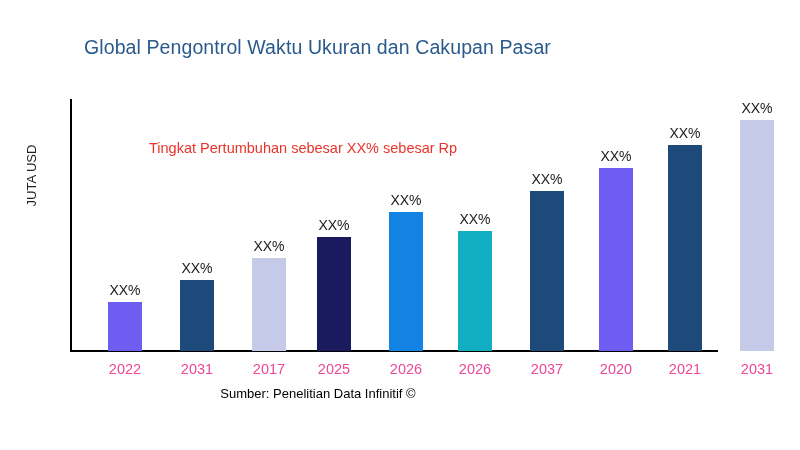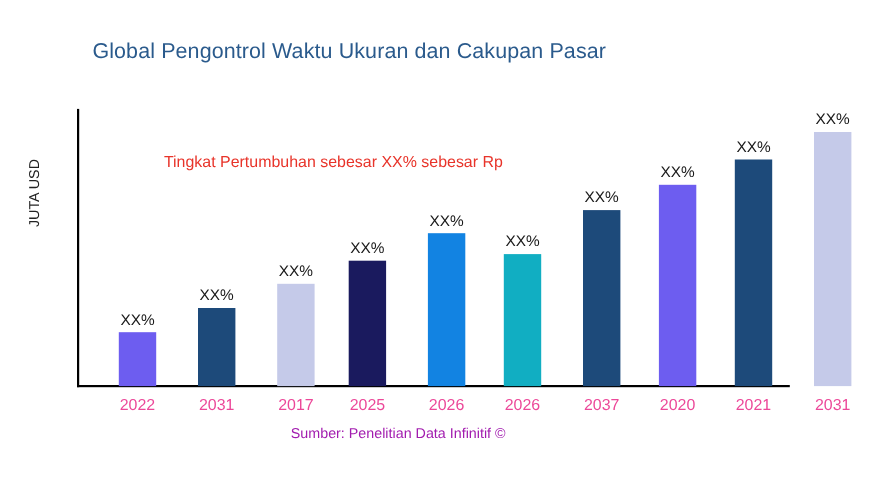"Sumber: Penelitian Data Infinitif ©" #source-caption { color: #a21caf -> #000000; padding-left: 44px -> none }
